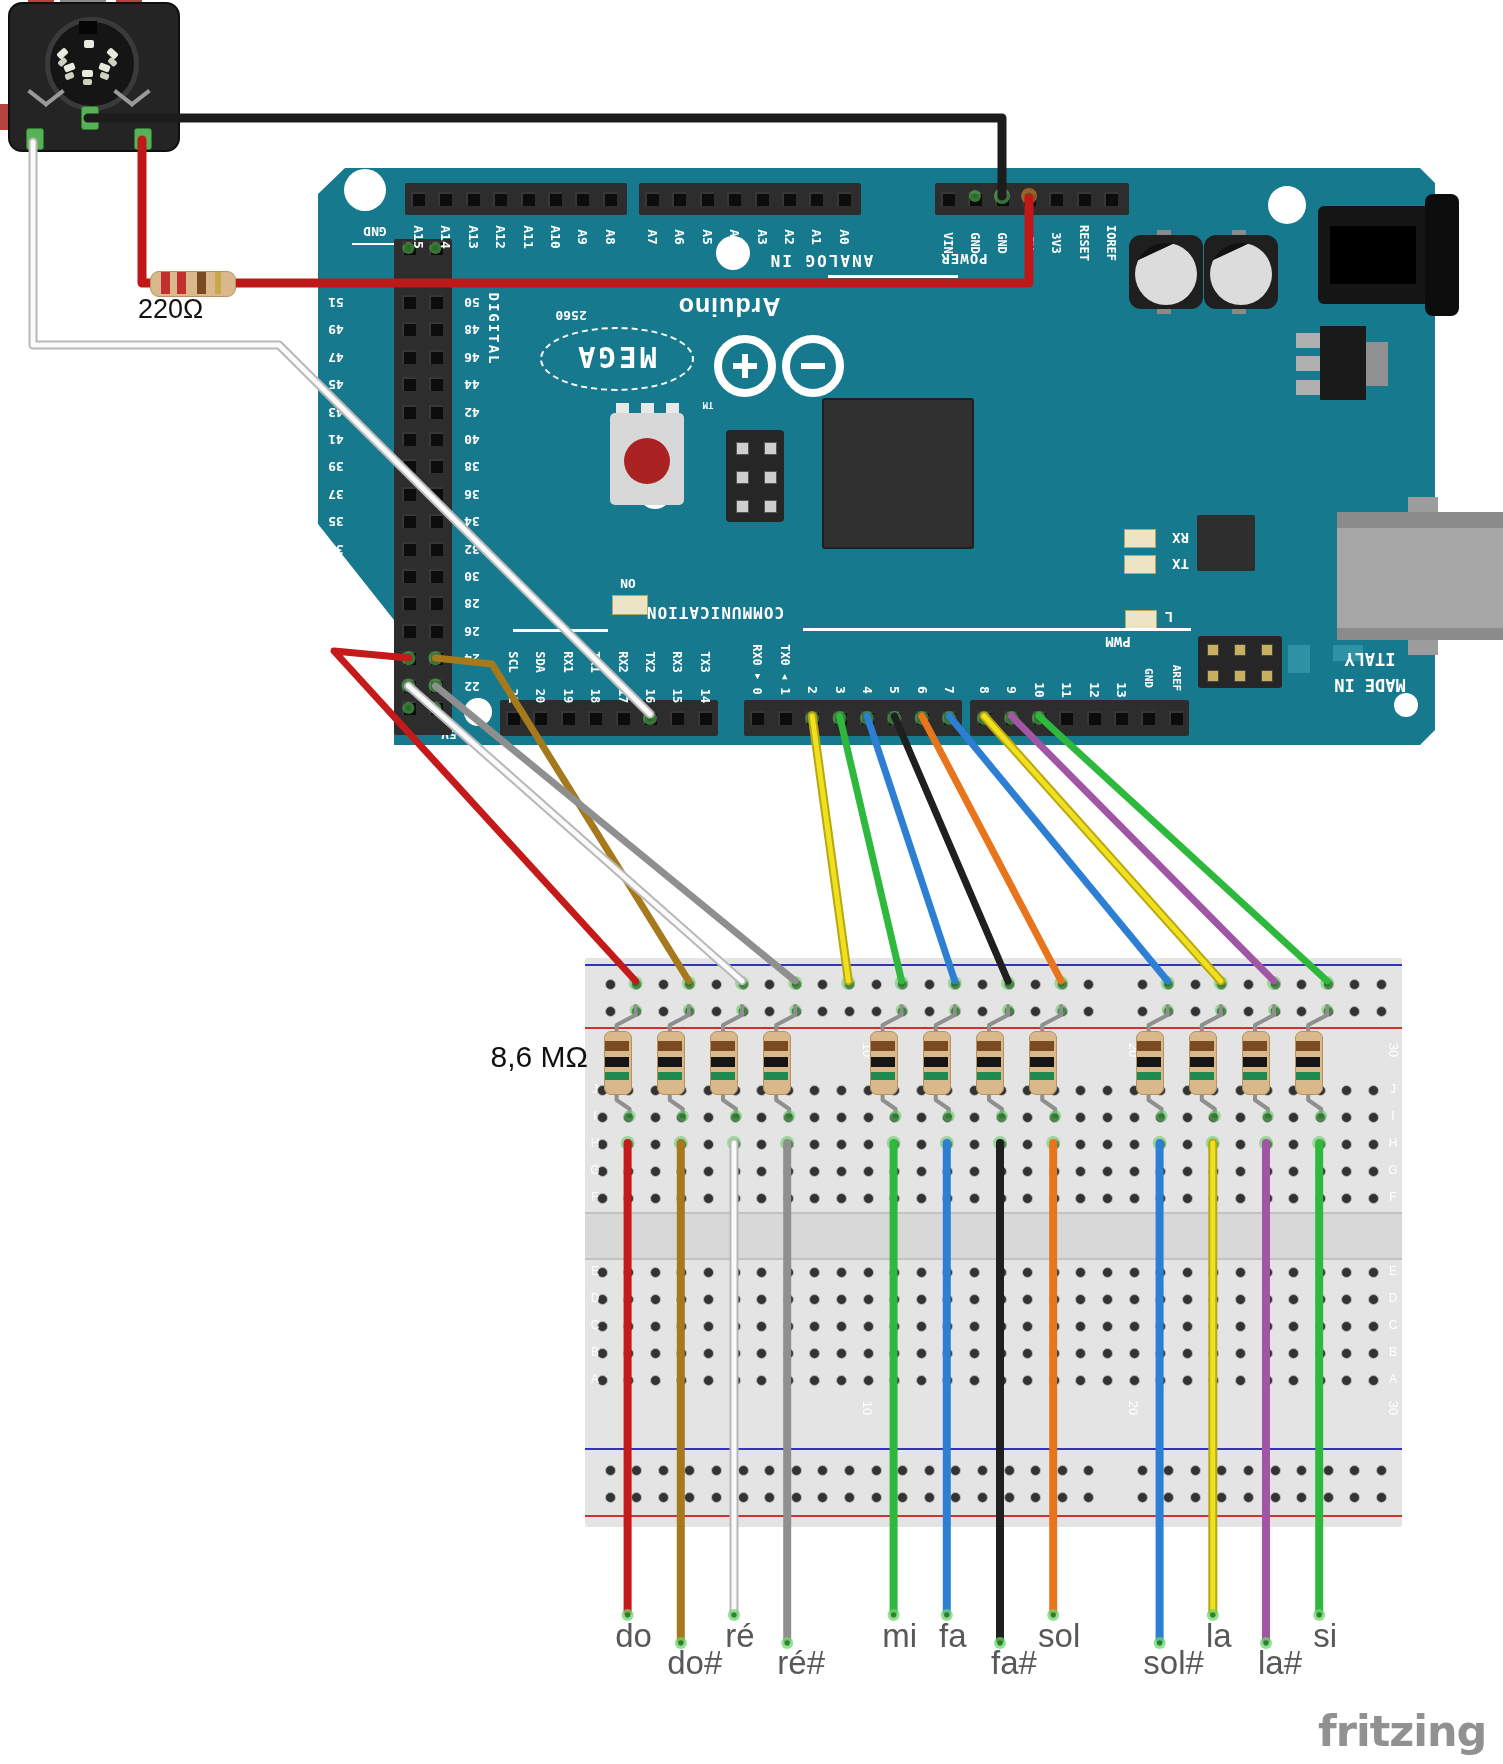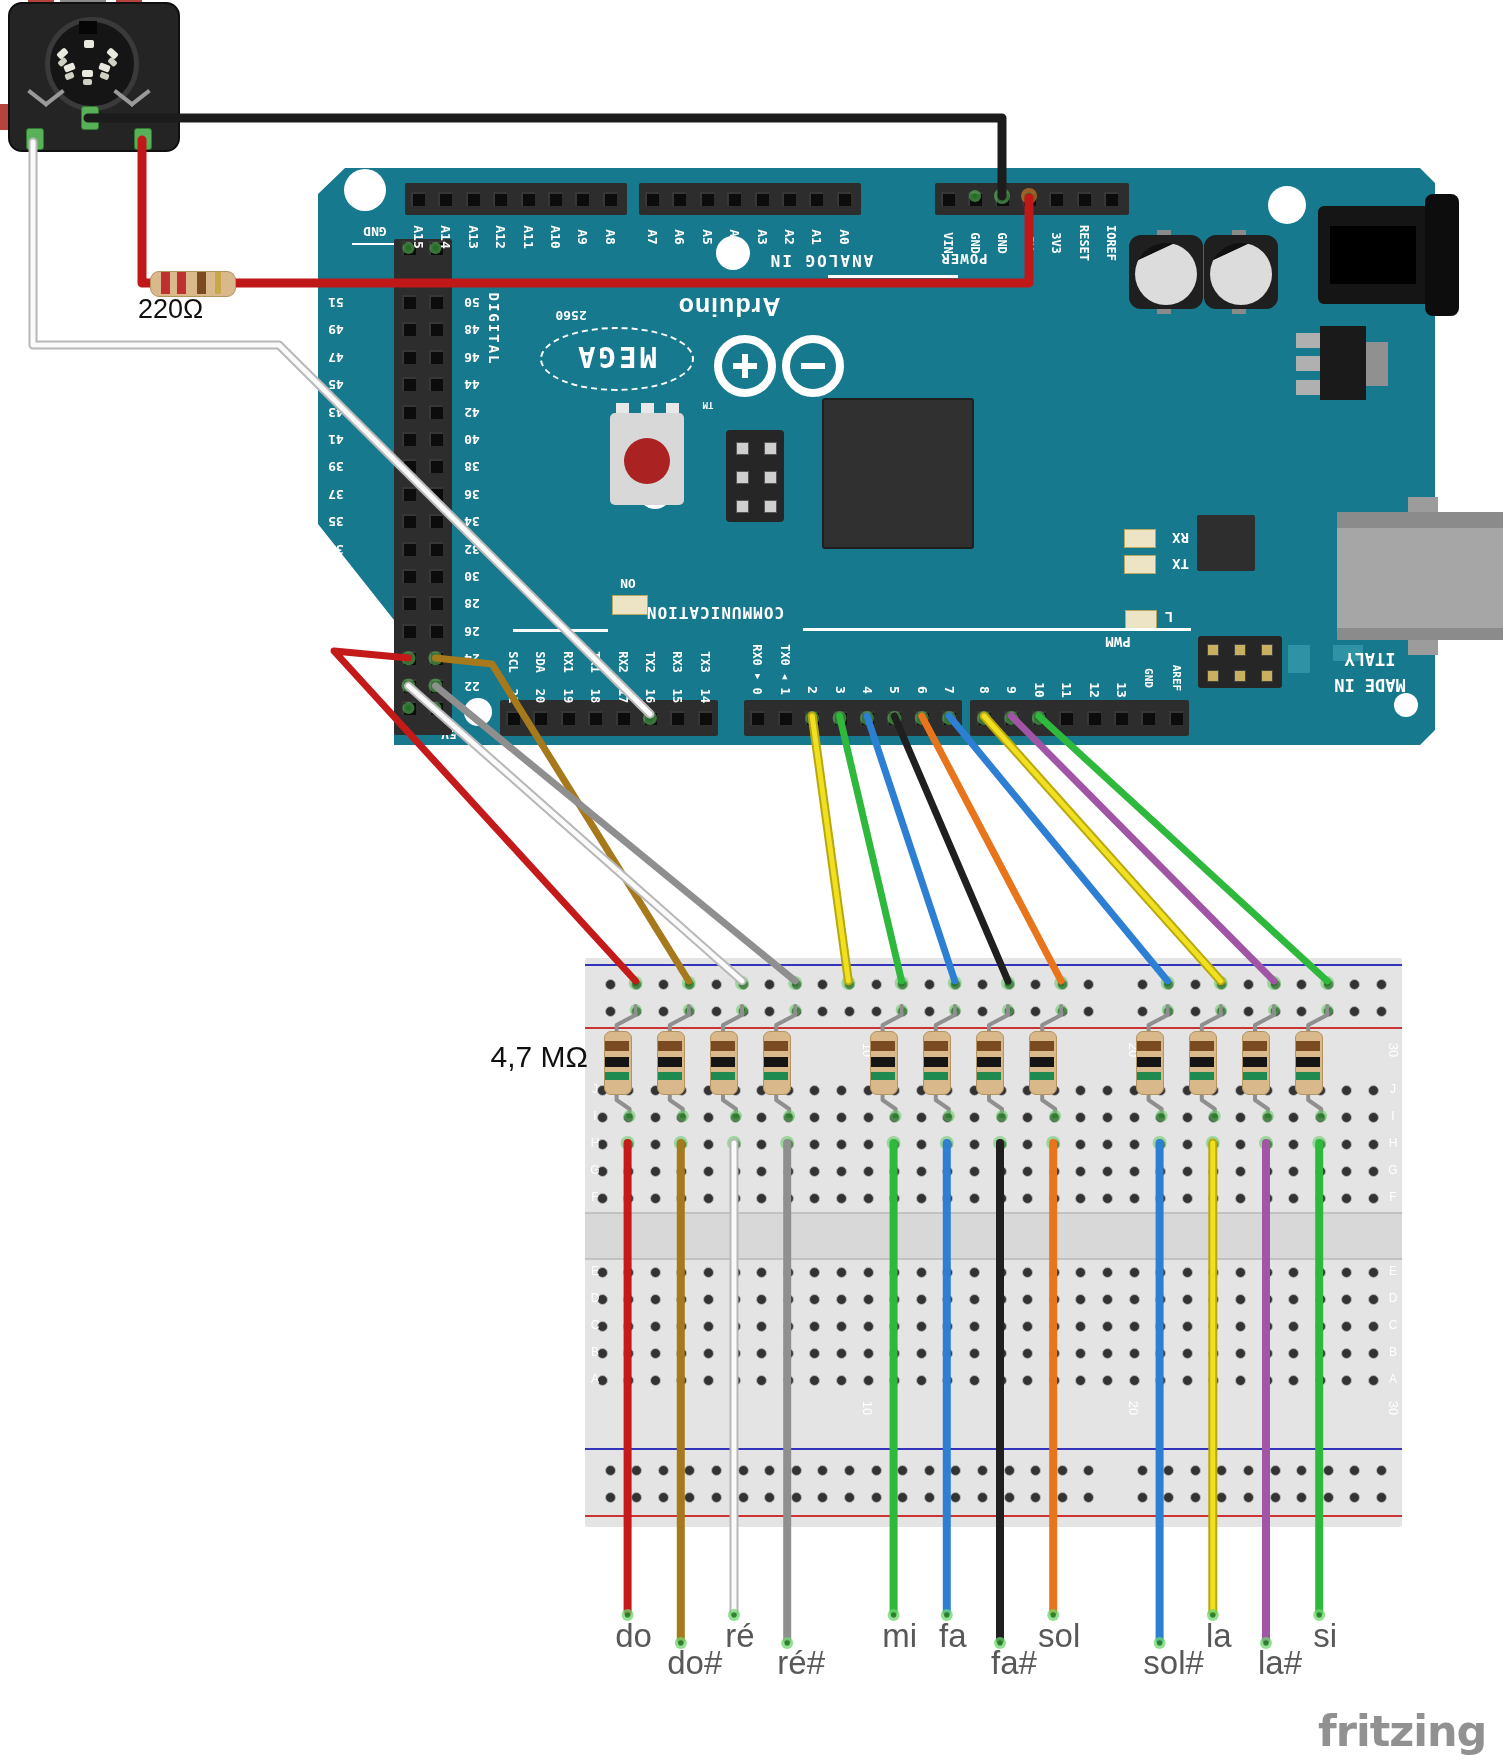"4,7 MΩ" div.abs { text: 4,7 -> 8,6 }
